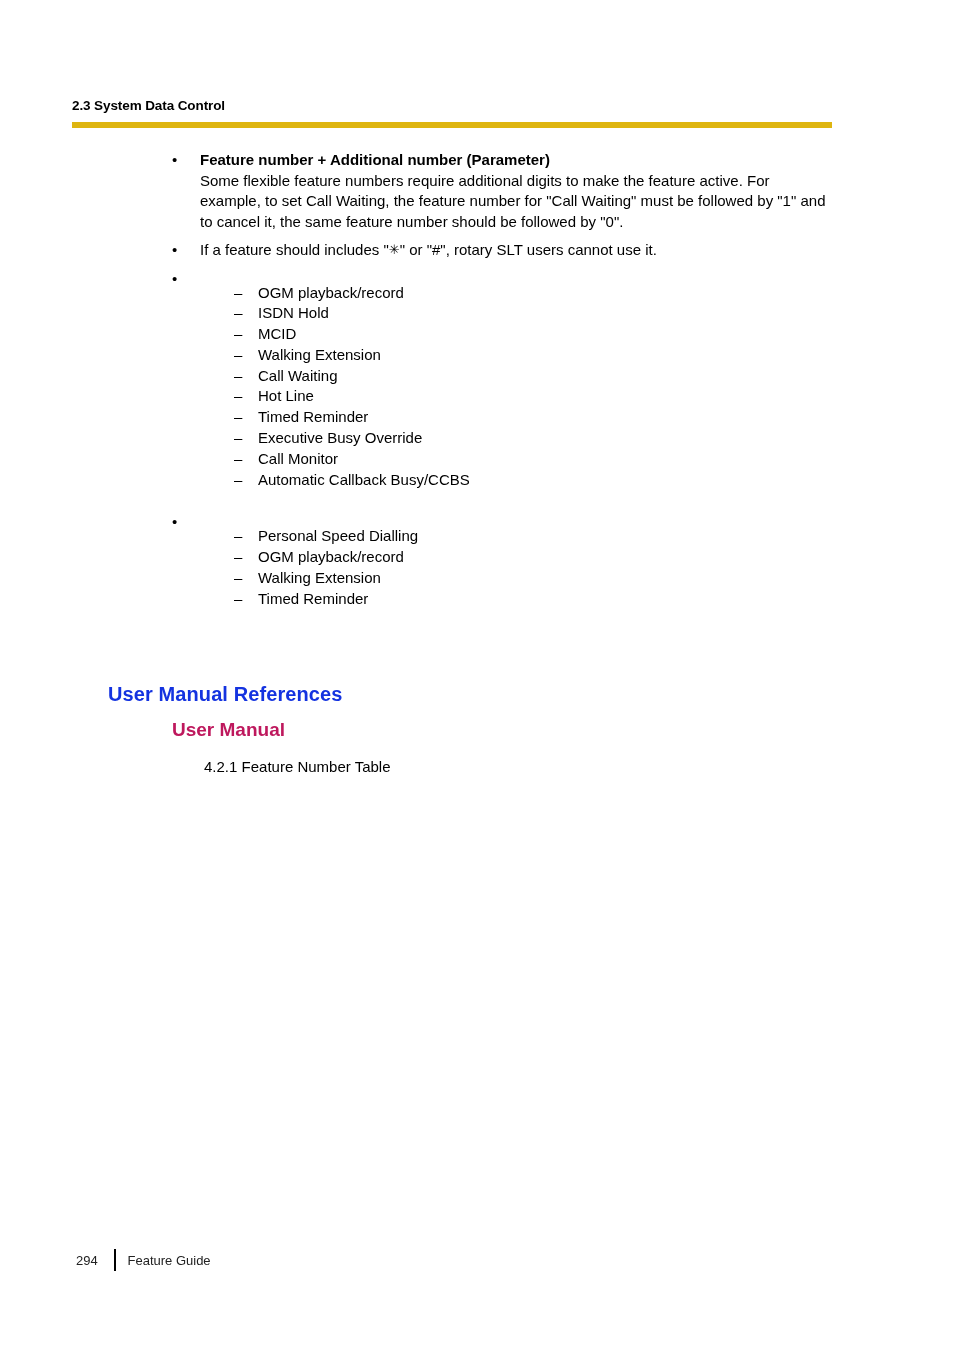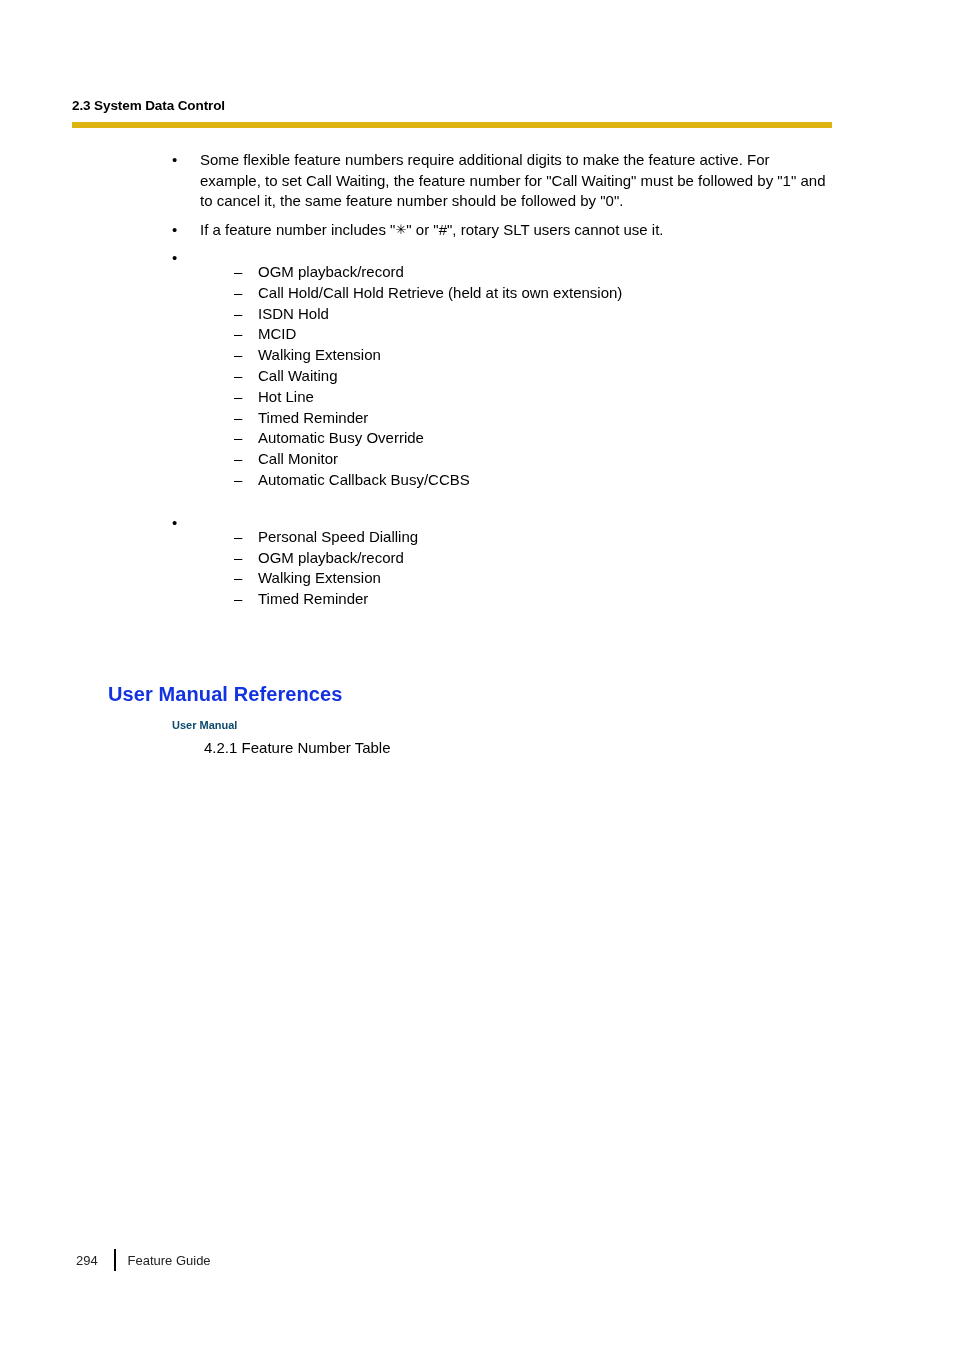"Feature number + Additional number" div.bullet-head { html: none -> <div>Feature number + Additional number (Parameter)</div> }
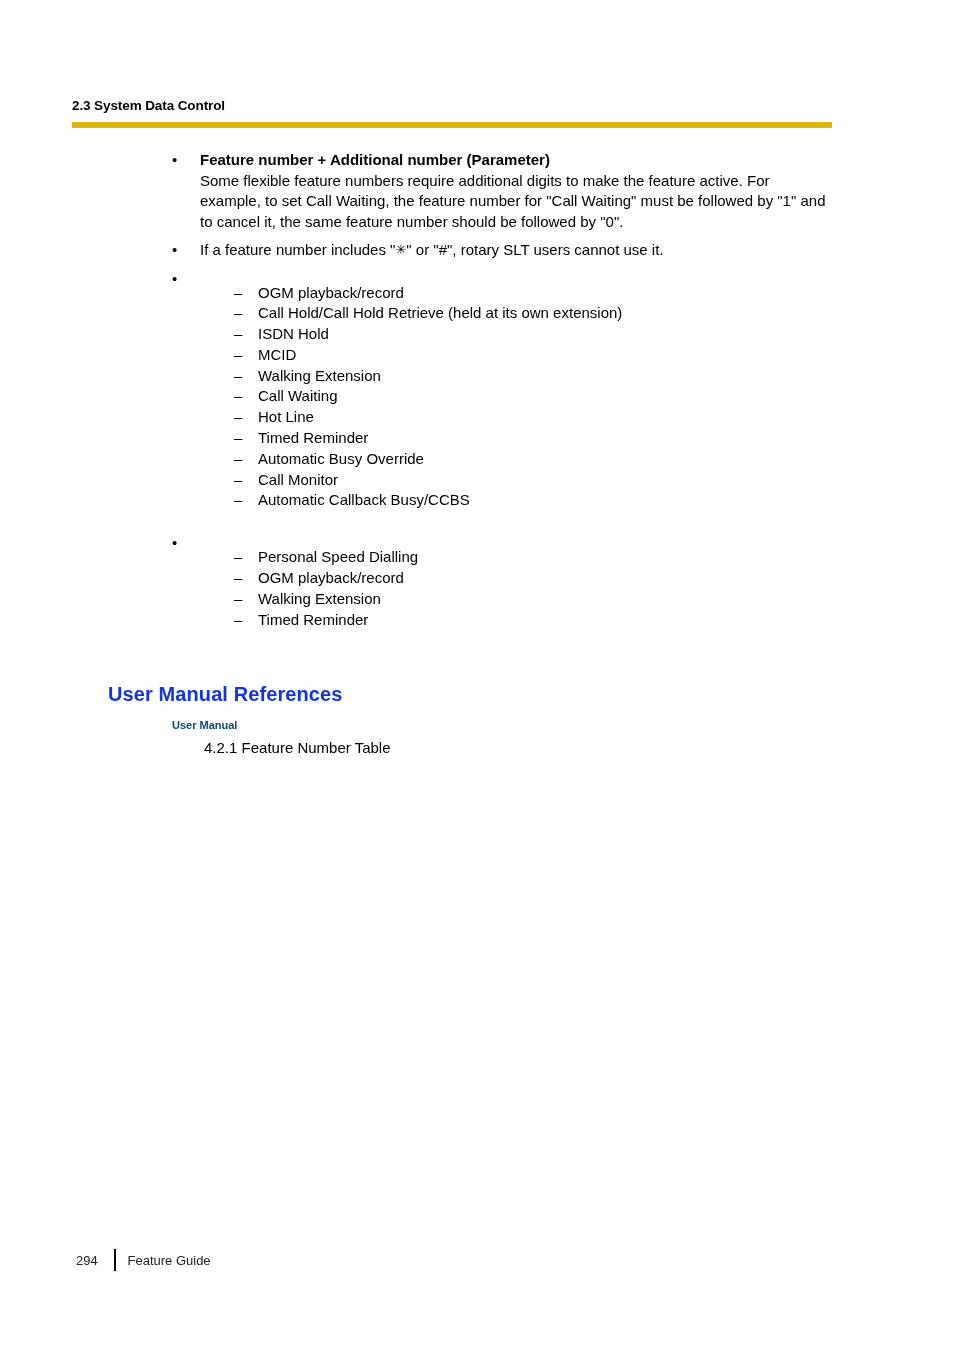"If a feature number includes" span { text: number -> should }
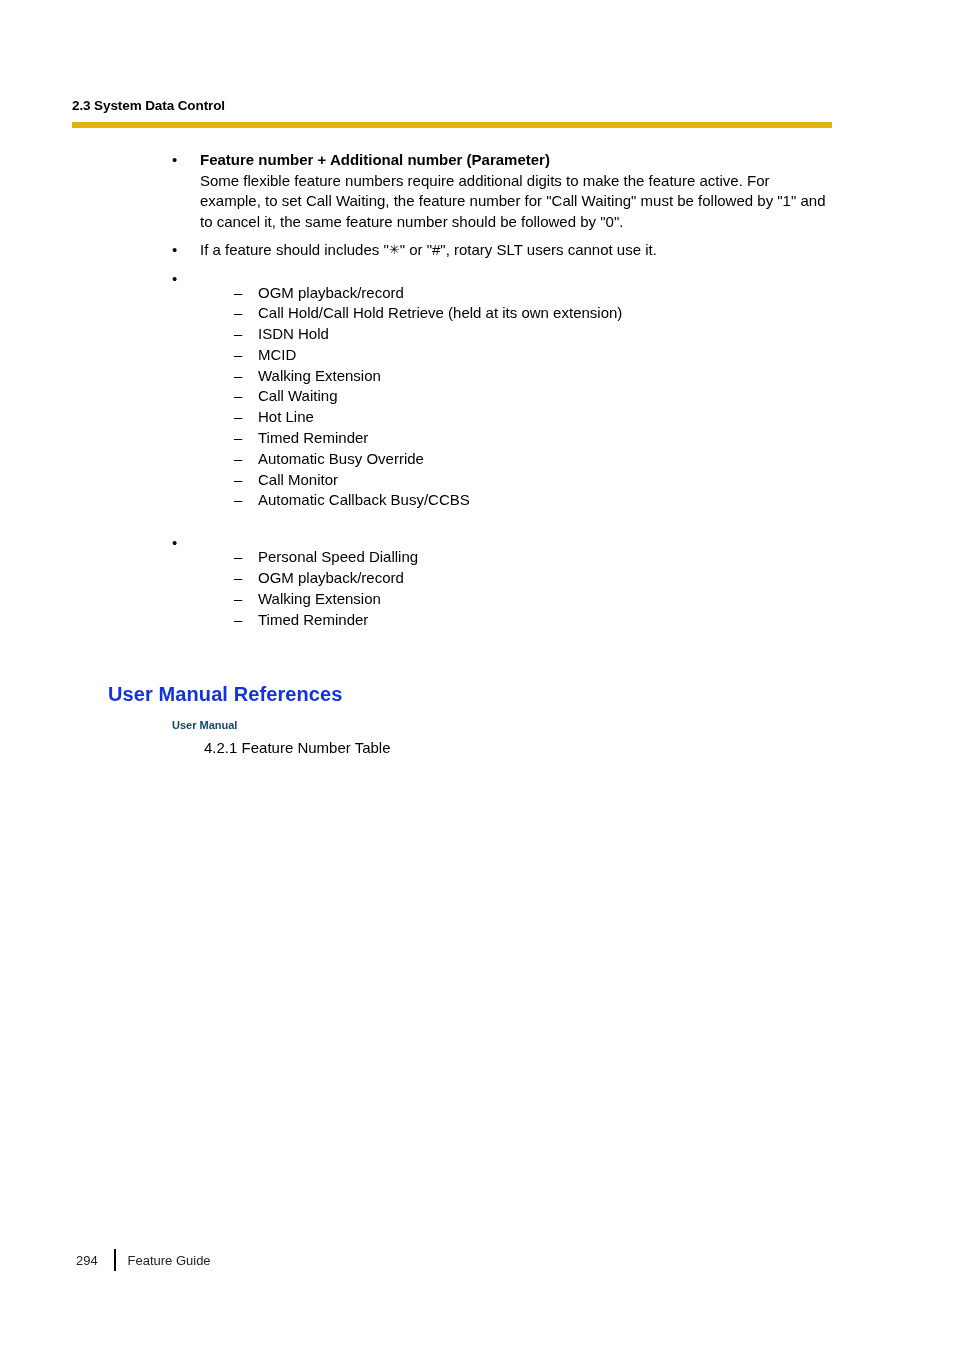"Call Hold/Call Hold Retrieve (held" span { html: <span>Call Hold/Call Hold Retrieve (held at its own extension)</span> -> none }
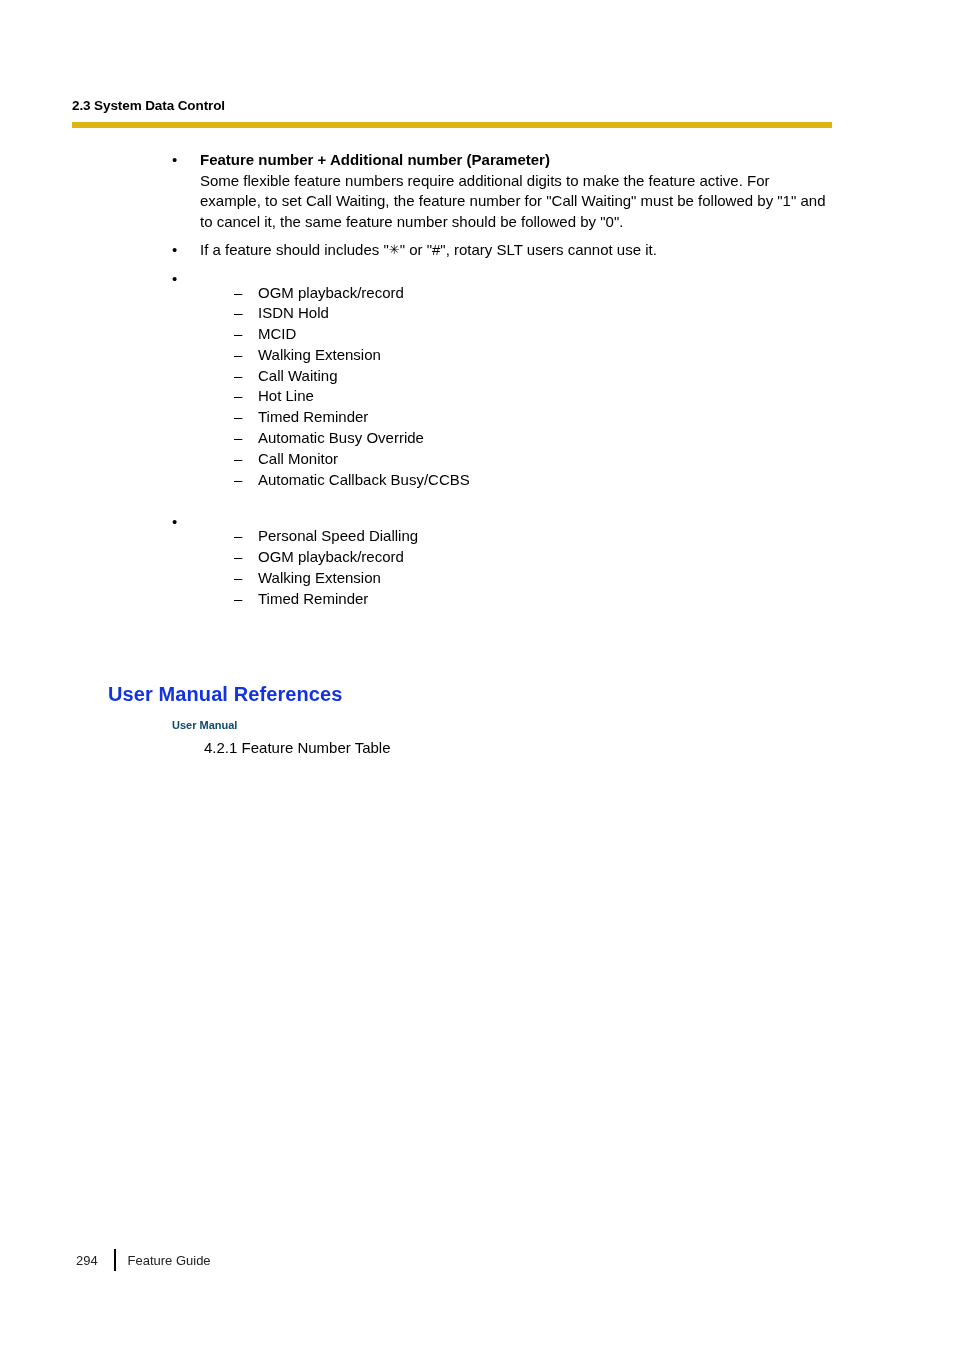"Automatic Busy Override" span { text: Automatic -> Executive }
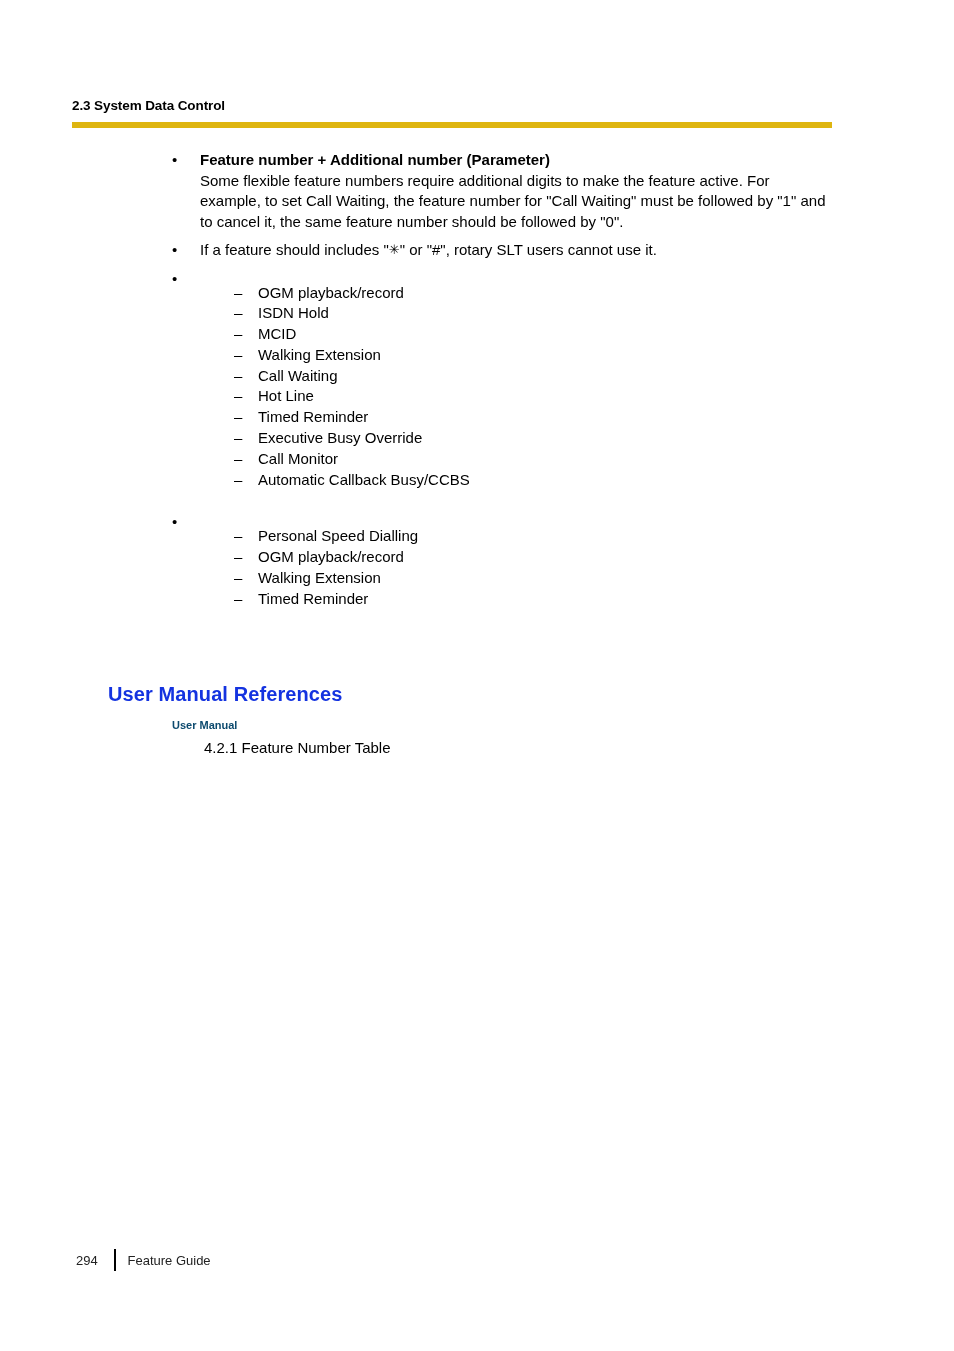"User Manual" .sub-heading { color: #0c4a6e -> #be185d; font-size: 11px -> 19px }
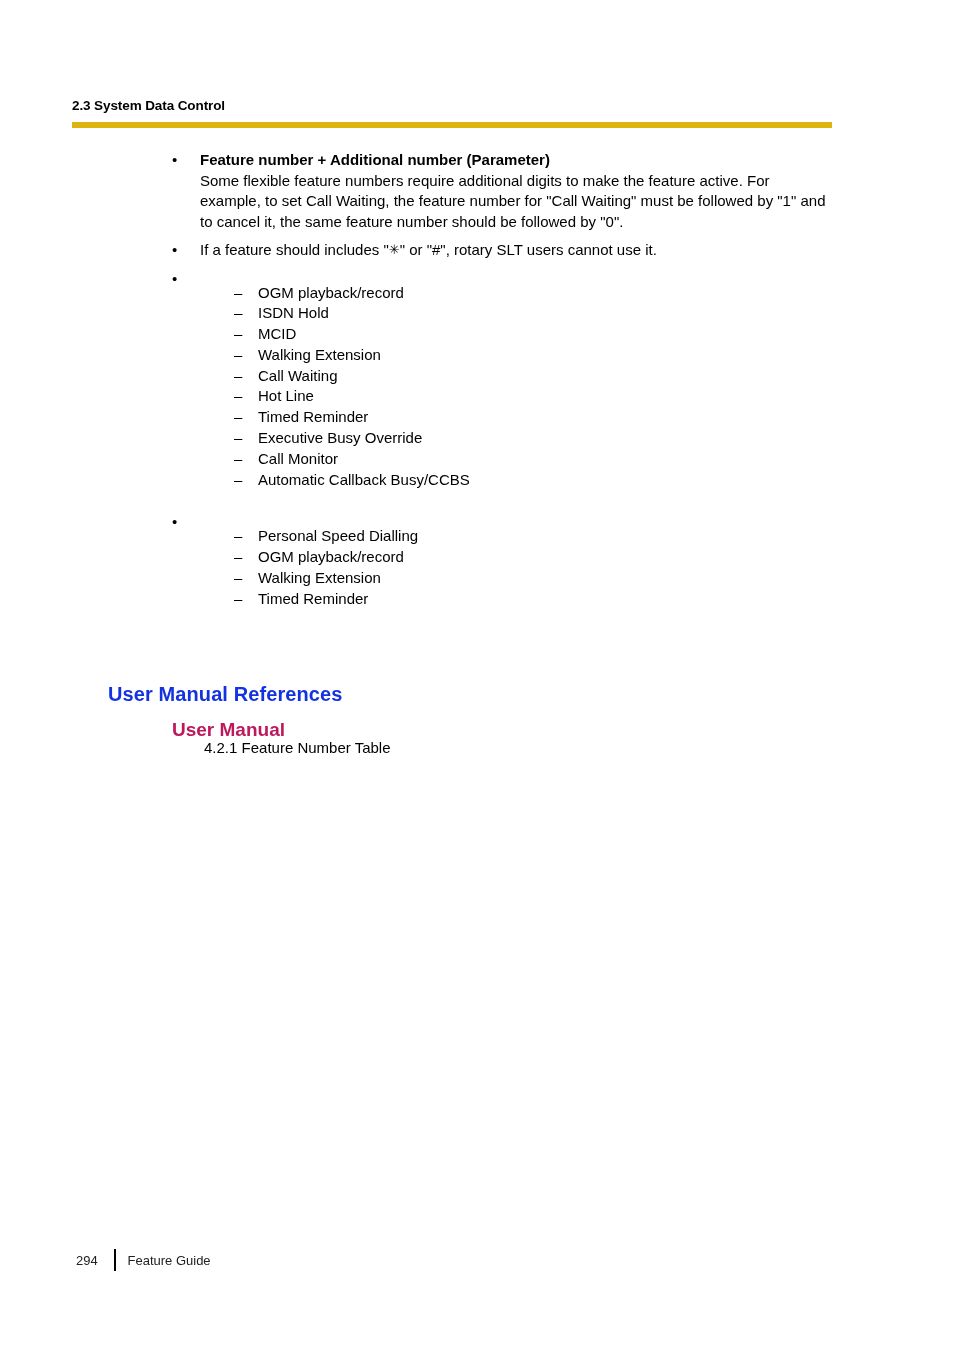"4.2.1 Feature Number Table" .sub-ref { top: 739px -> 758px }
